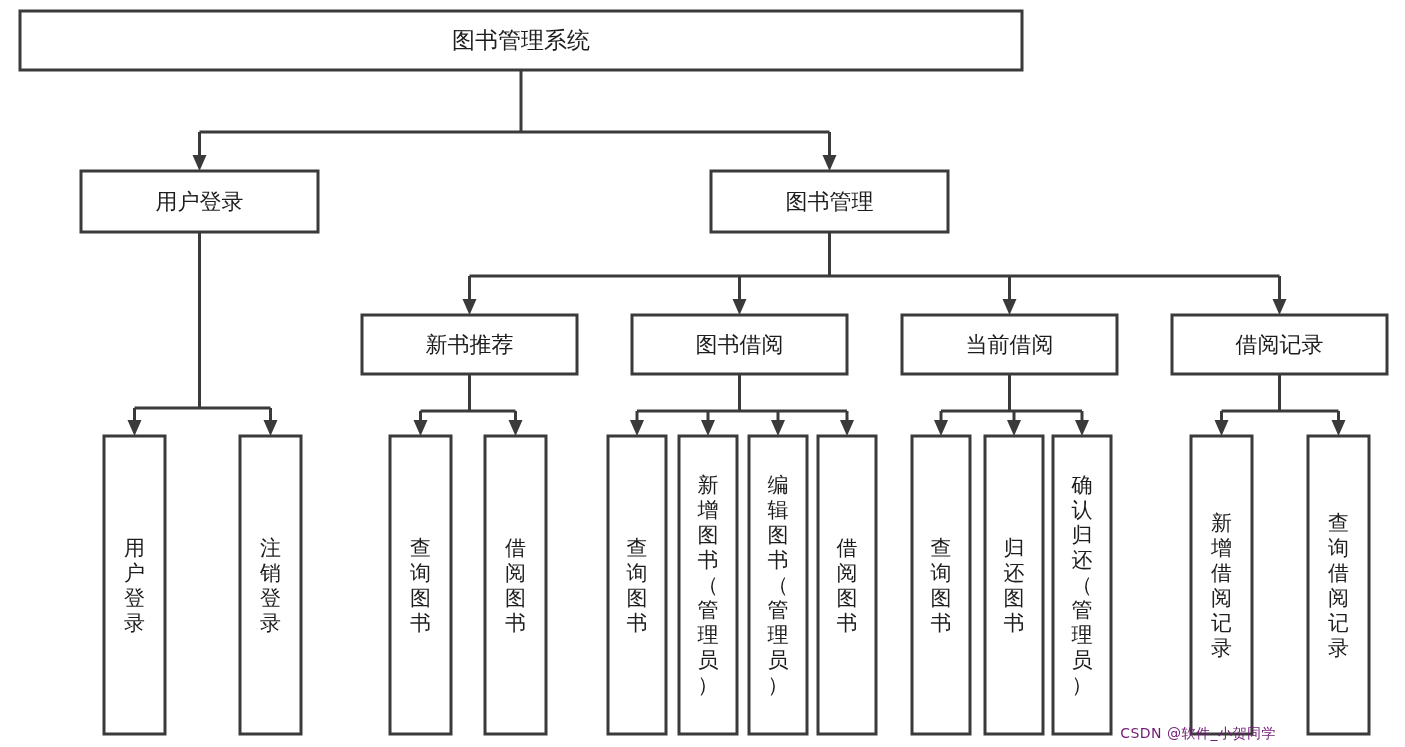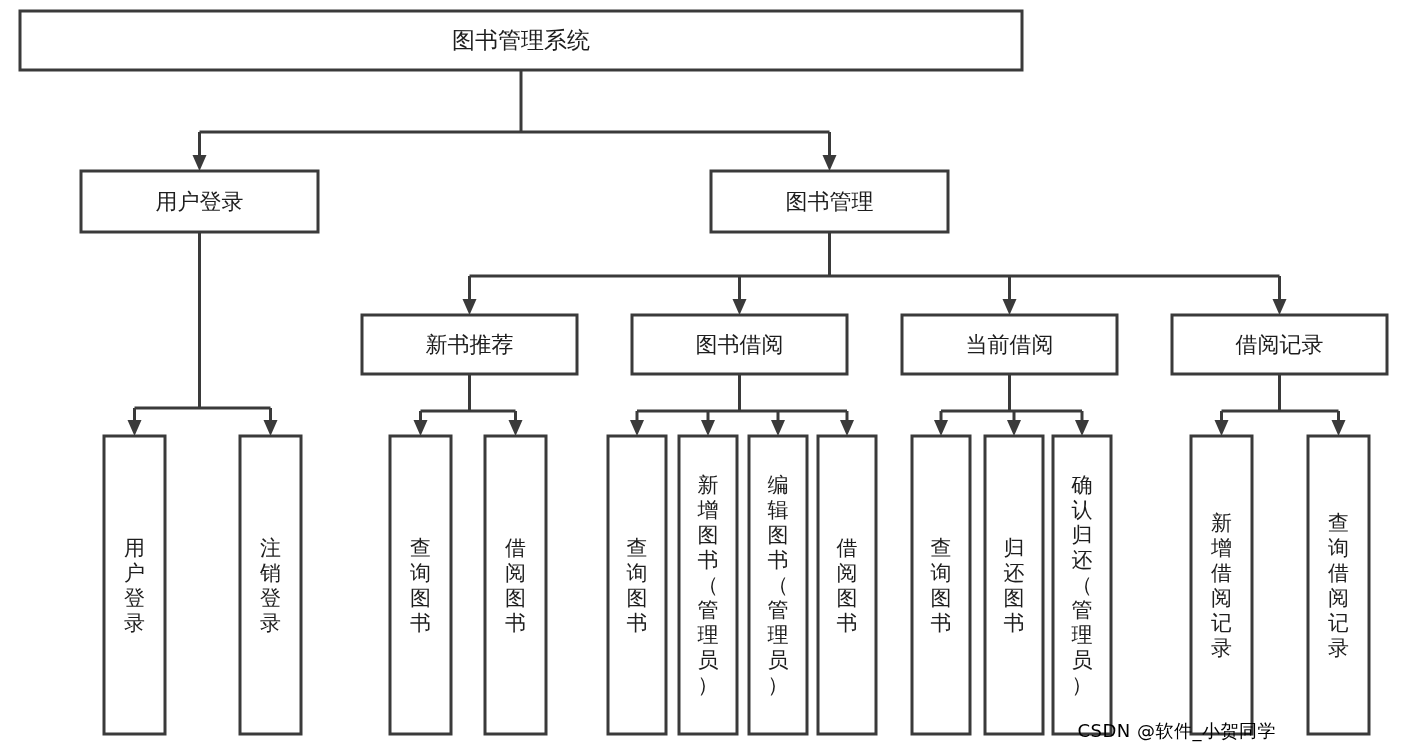"CSDN @软件_小贺同学" .watermark { color: #000000 -> #701a75; font-size: 18px -> 14px }
